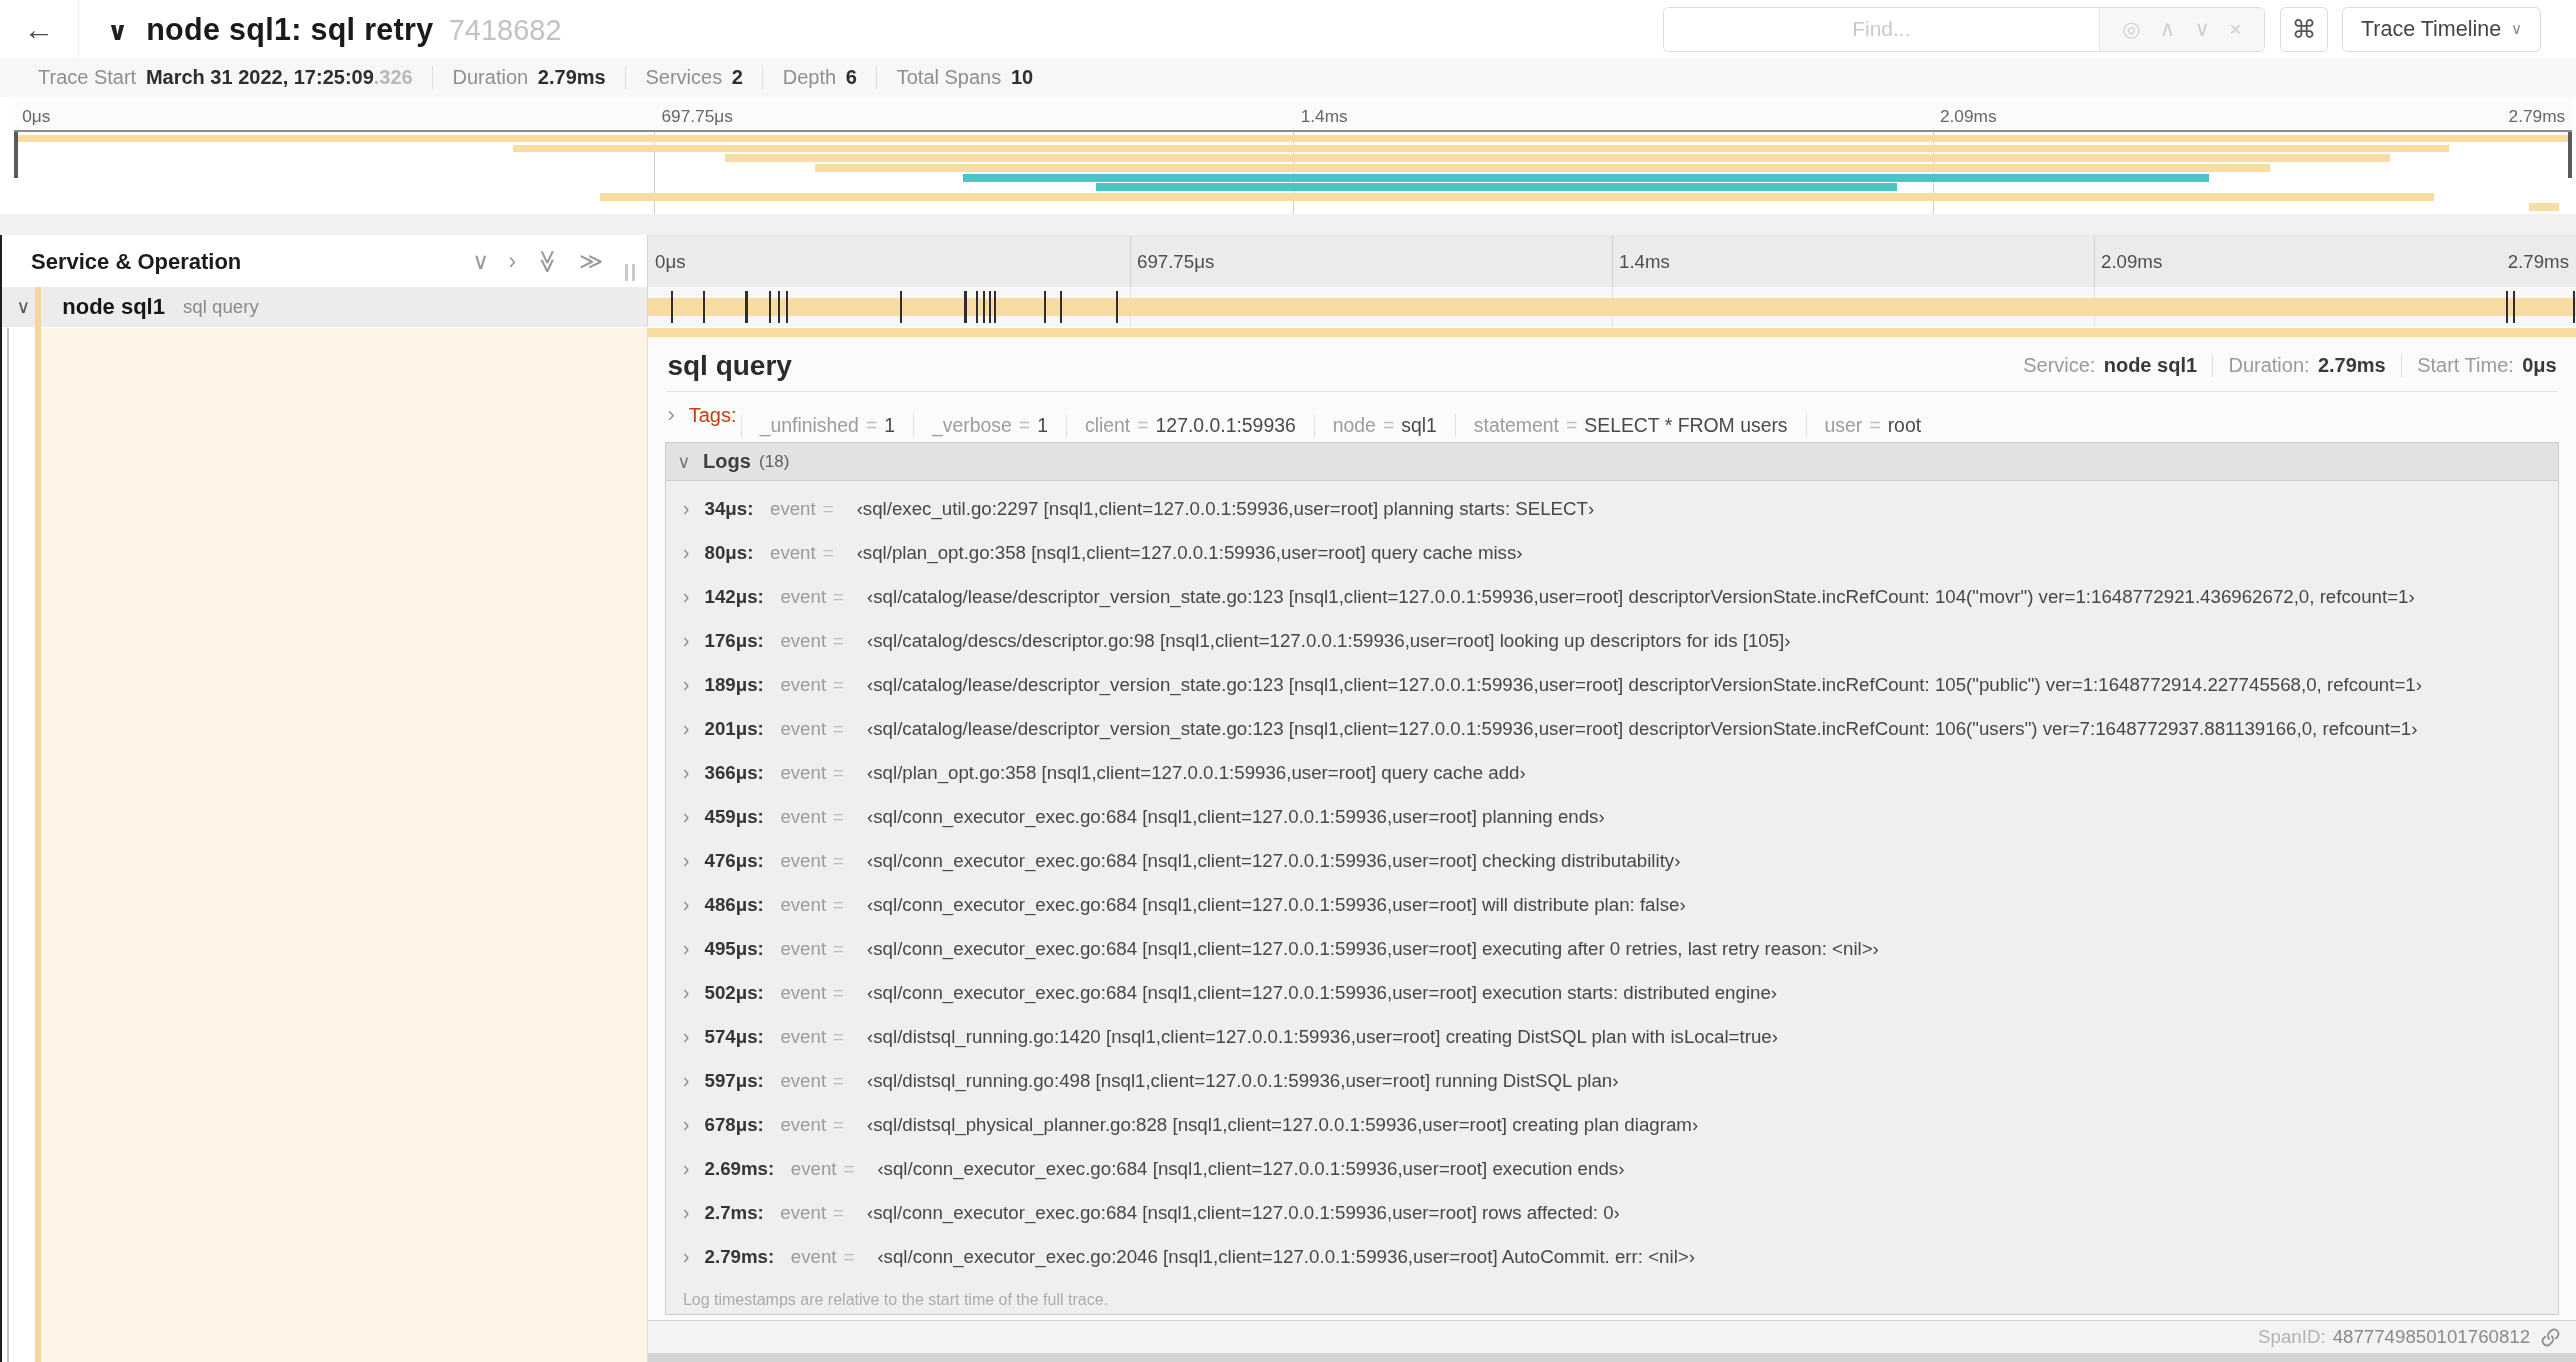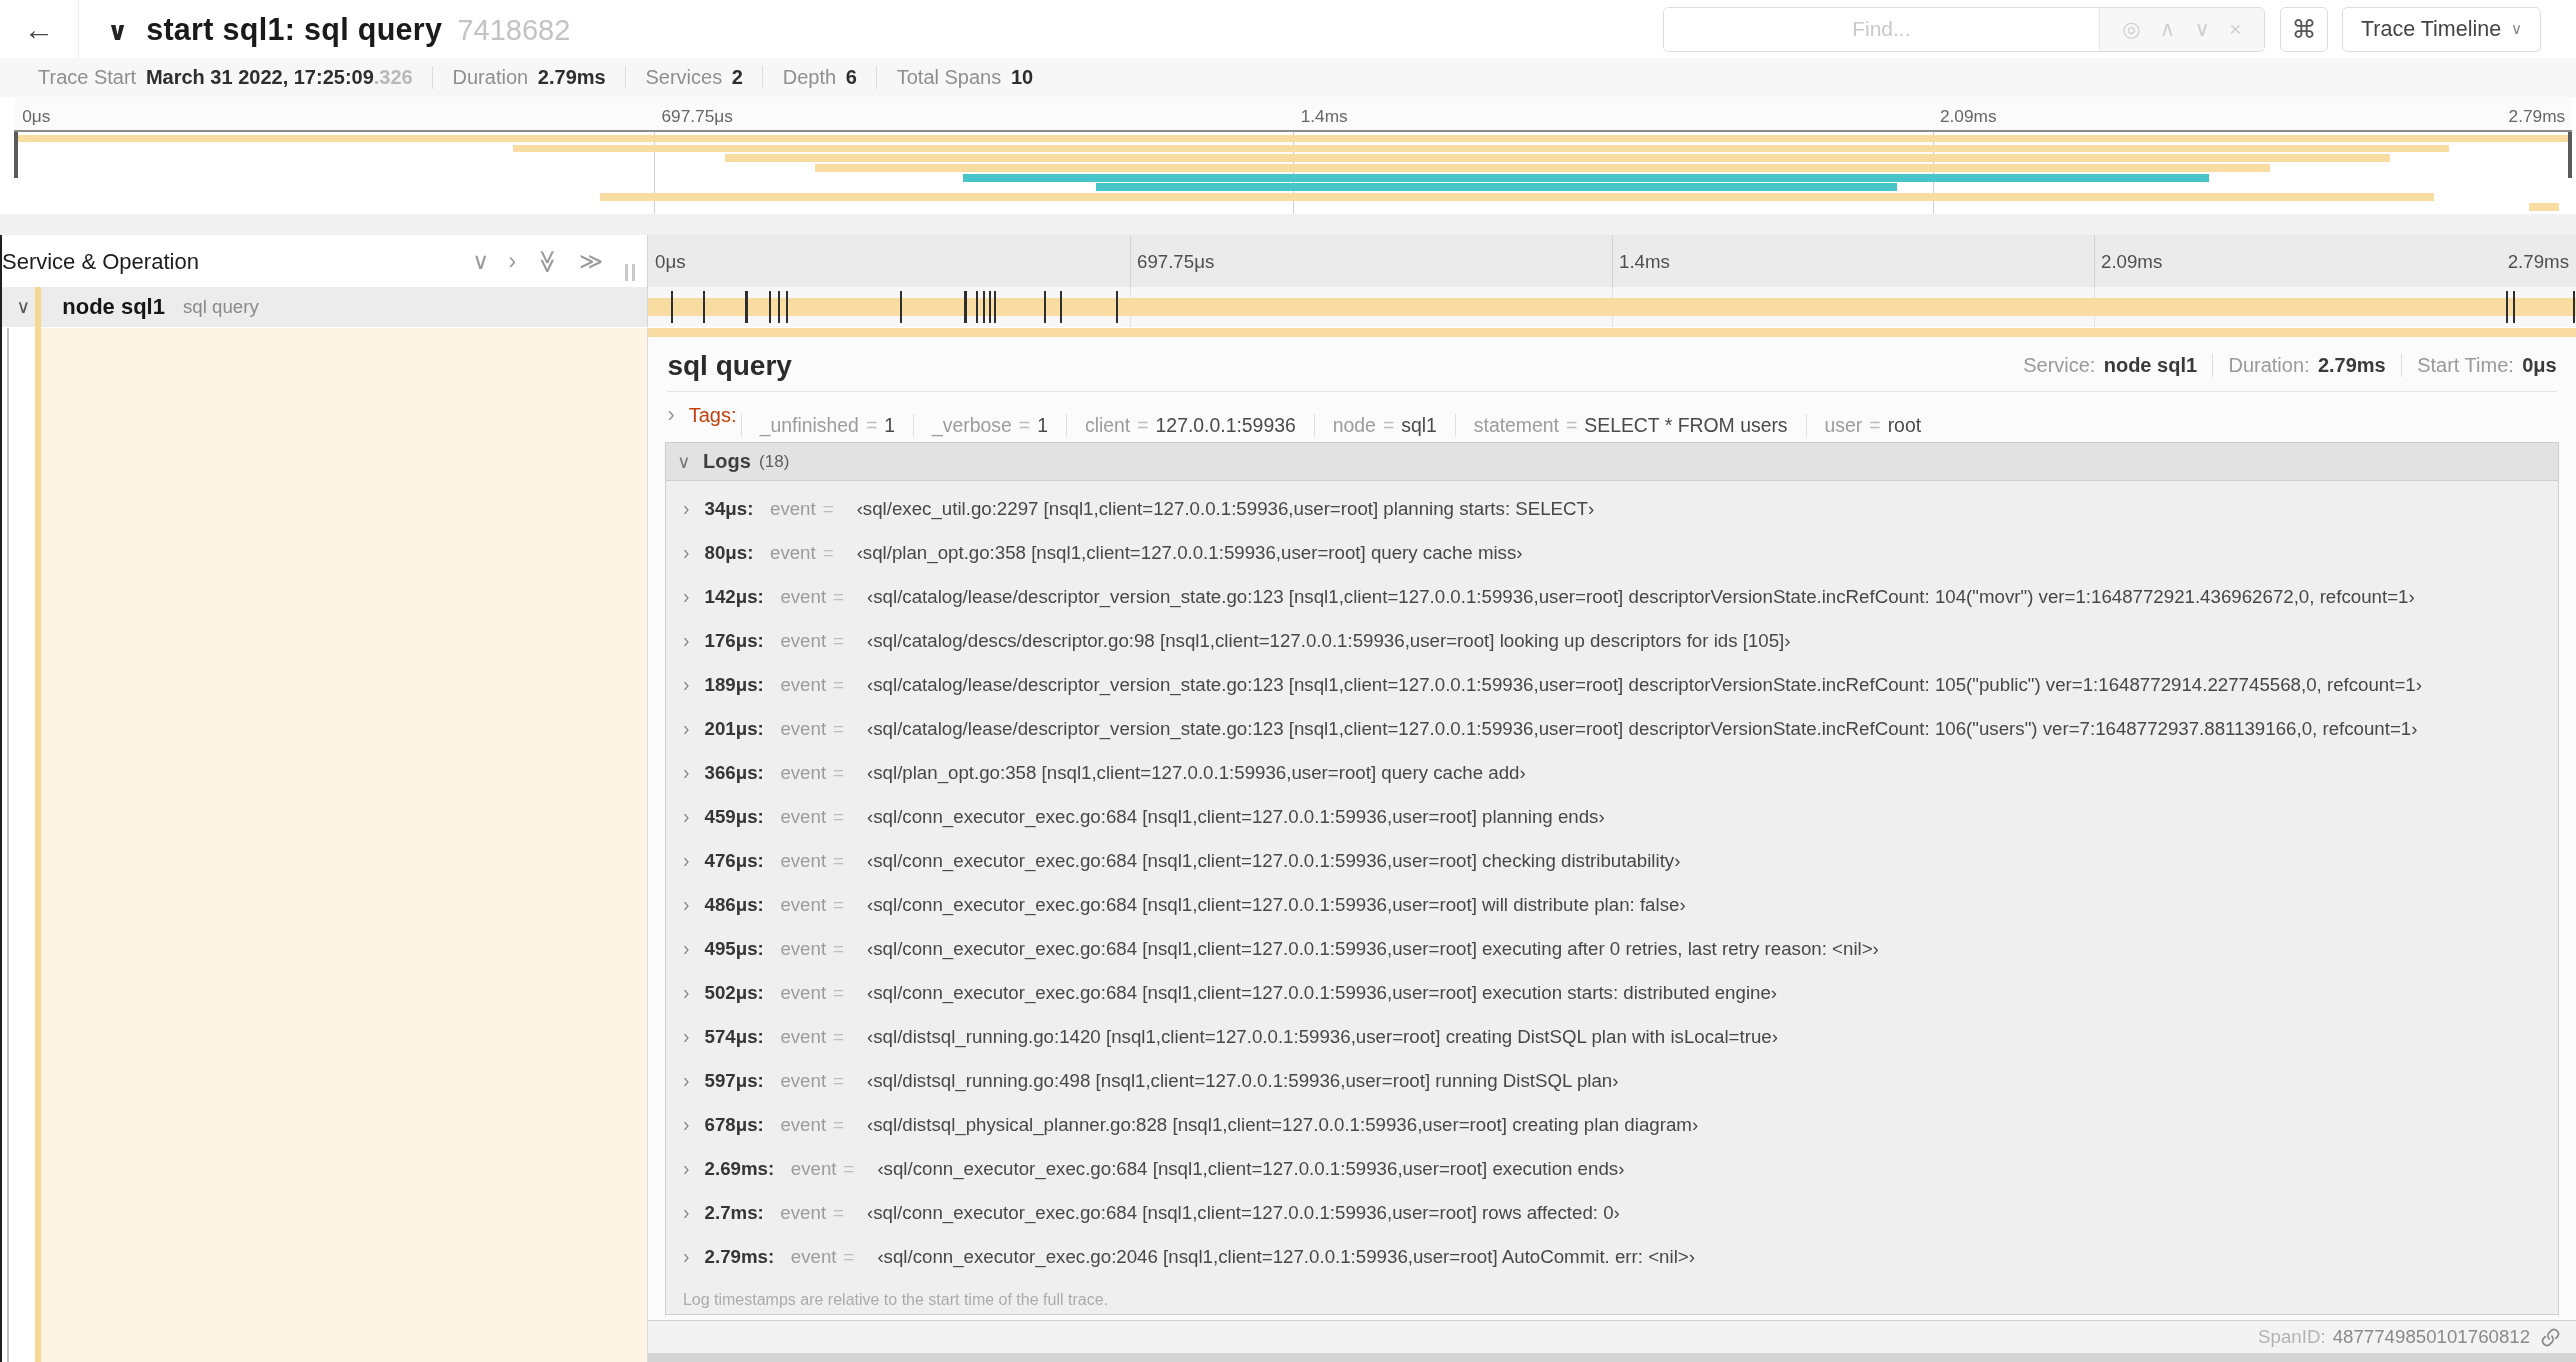"start sql1: sql query" span.trace-title { text: start sql1: sql query -> node sql1: sql retry }
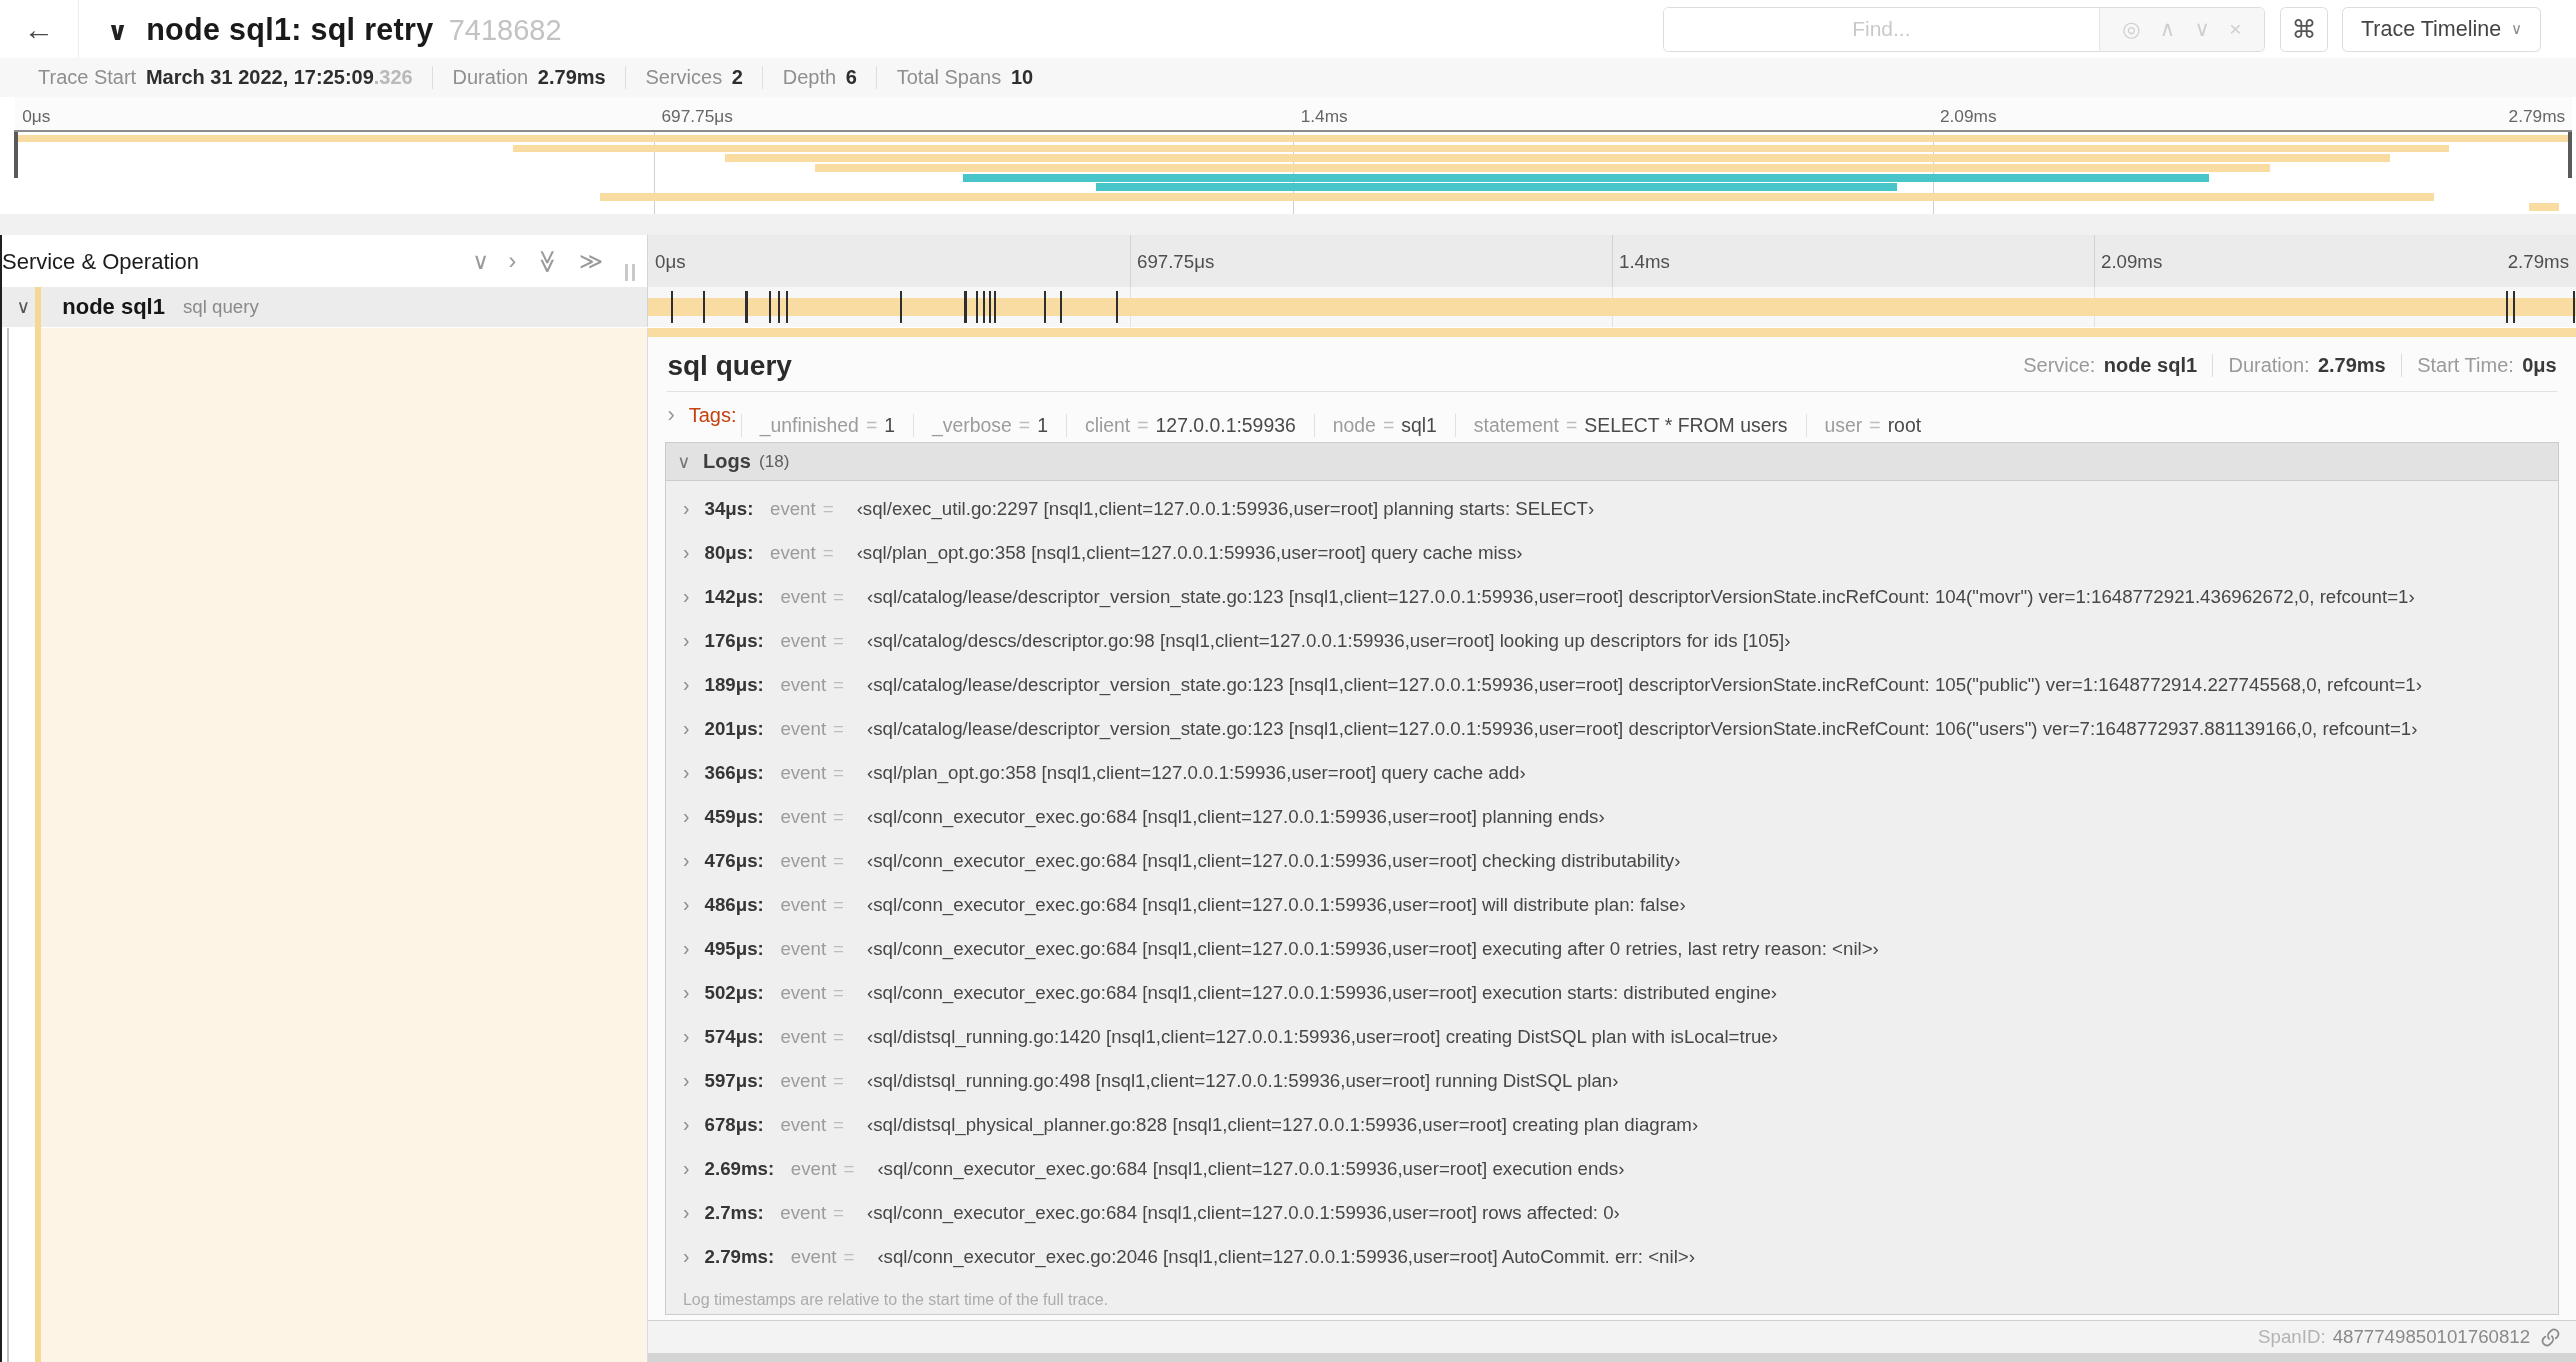"Service & Operation" .svc-op-title { font-weight: normal -> bold; margin-left: 2px -> 31px }
